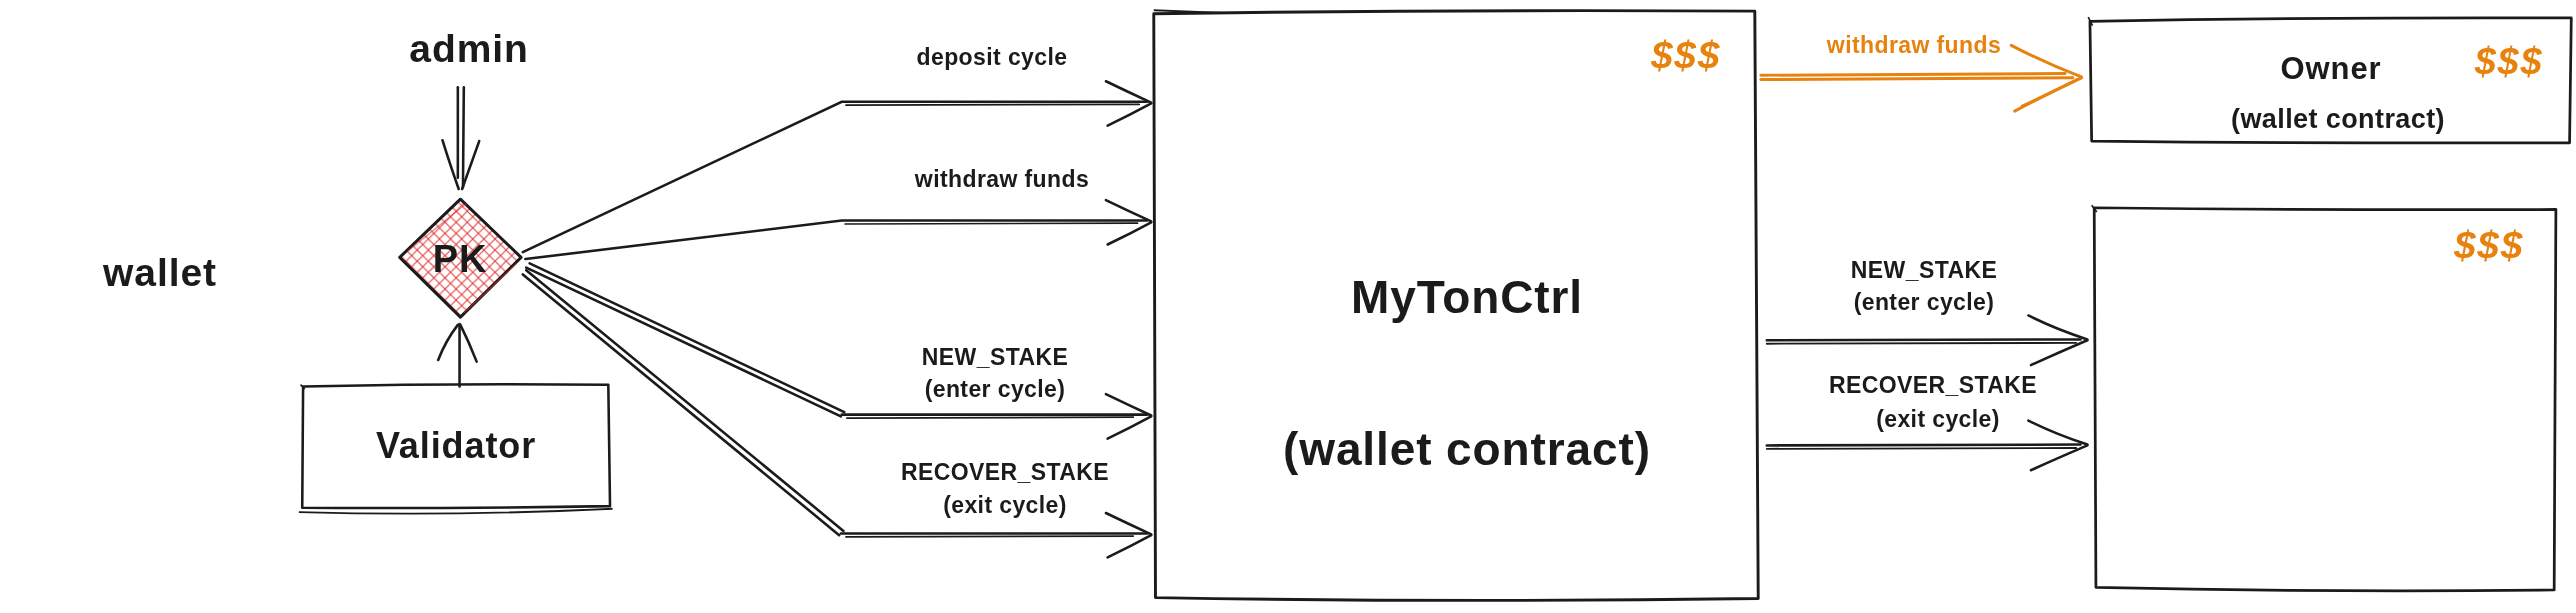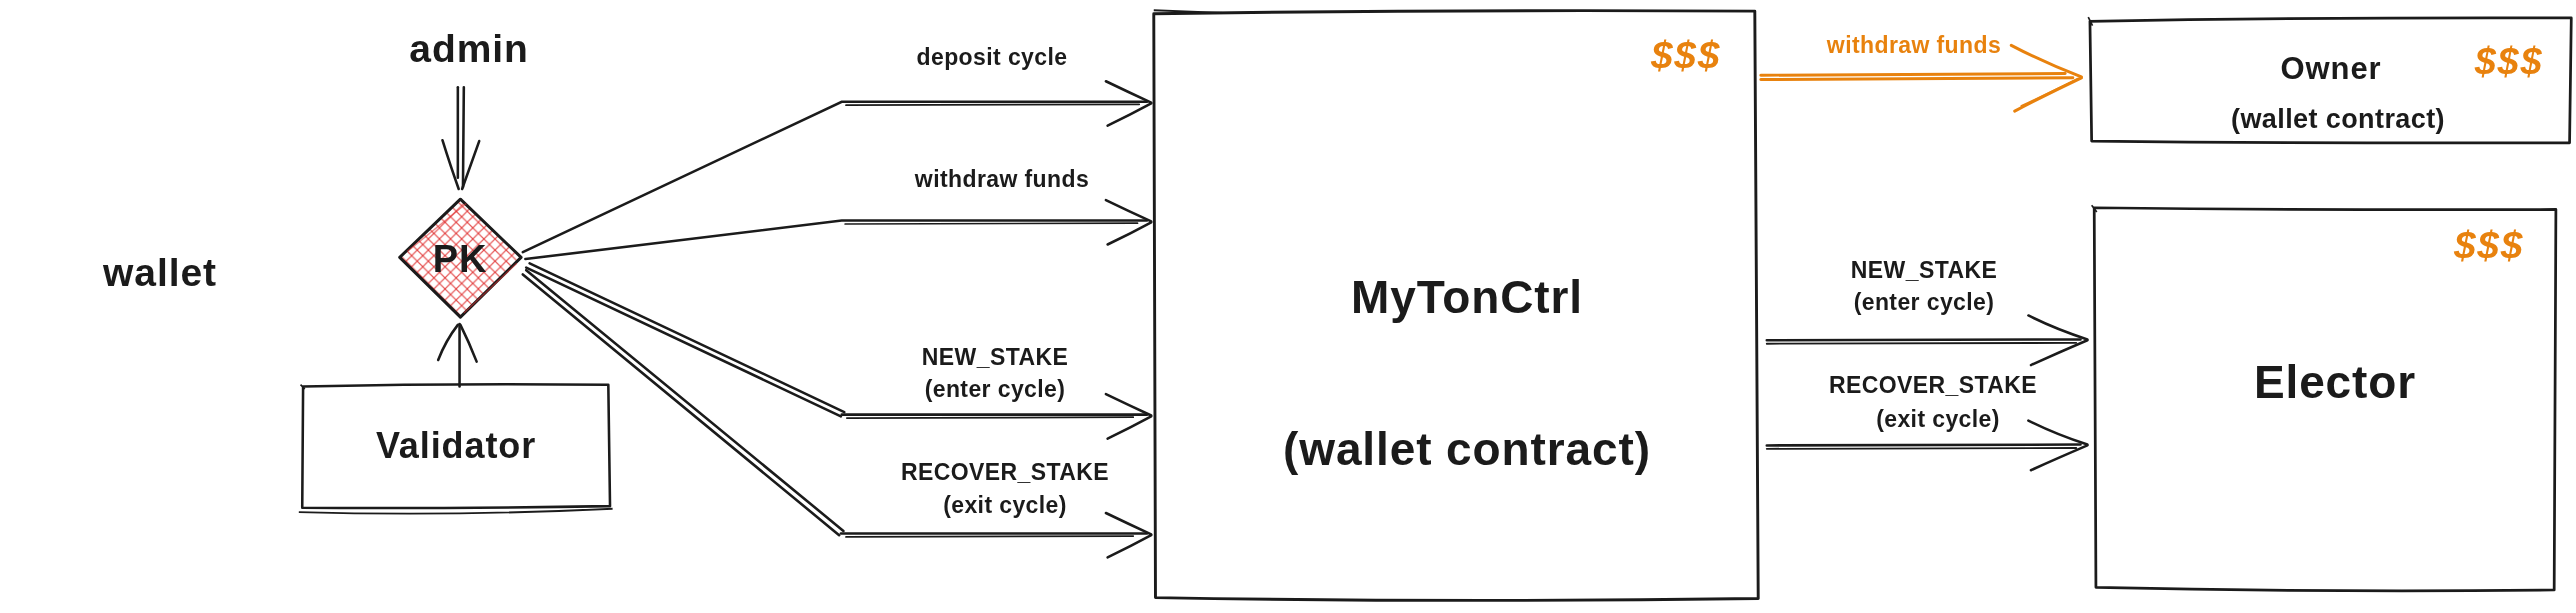"Elector" div.lbl { html: <div>Elector</div> -> none }
